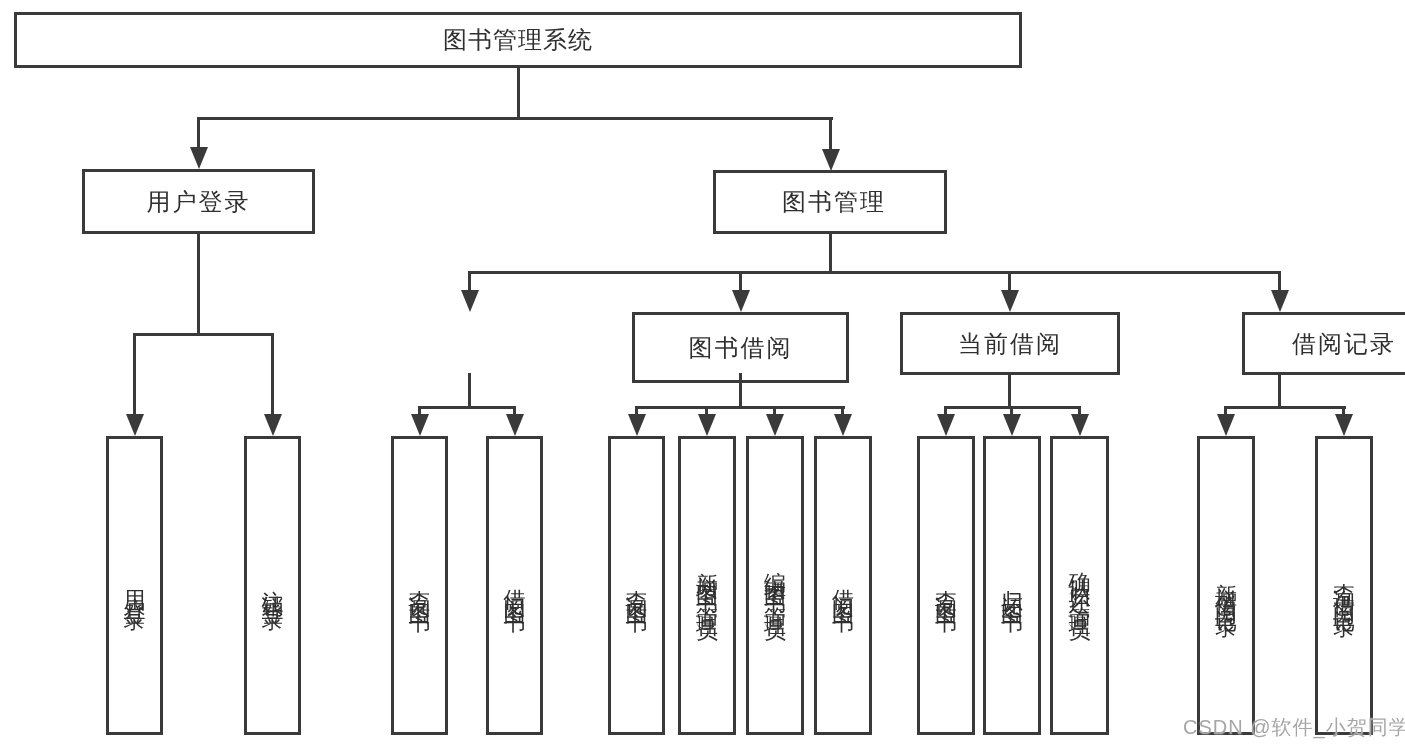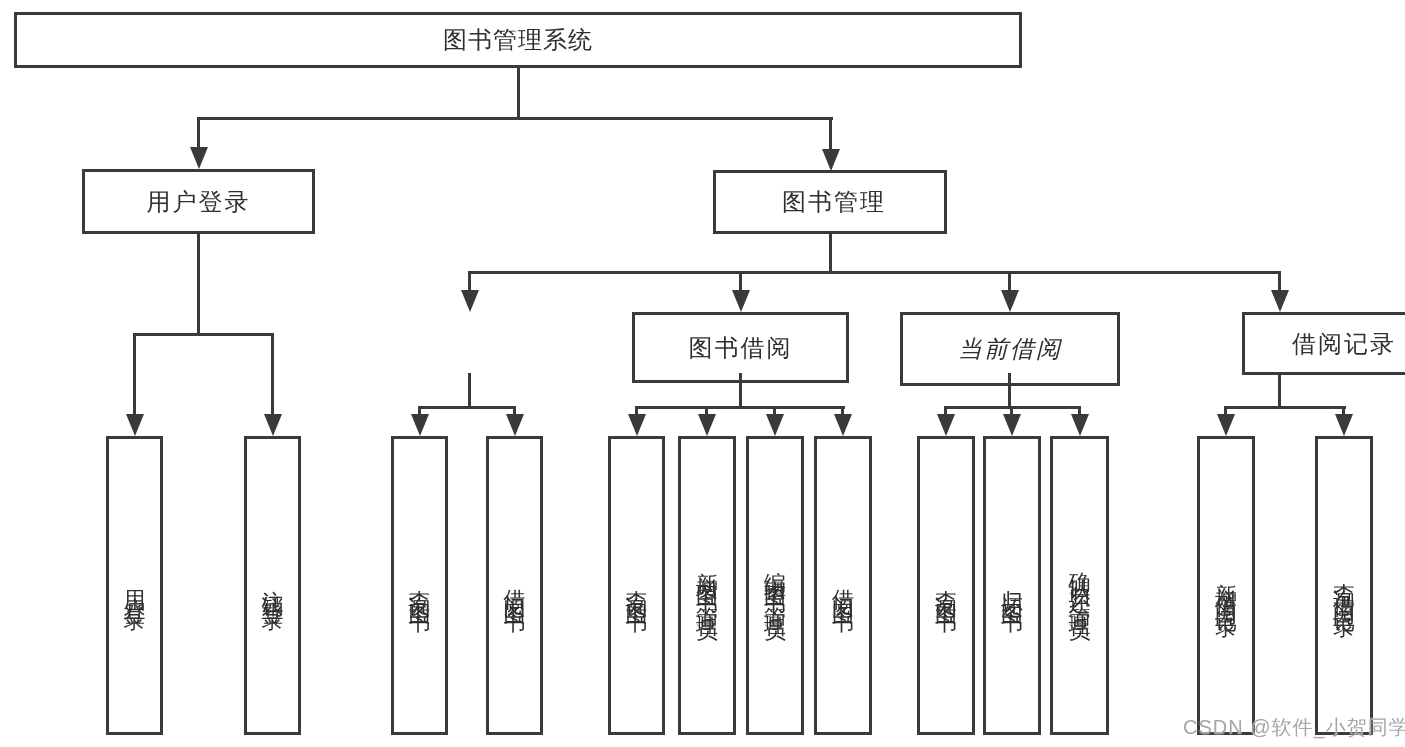"当前借阅" div.box { font-style: italic -> none; height: 74px -> 63px }
